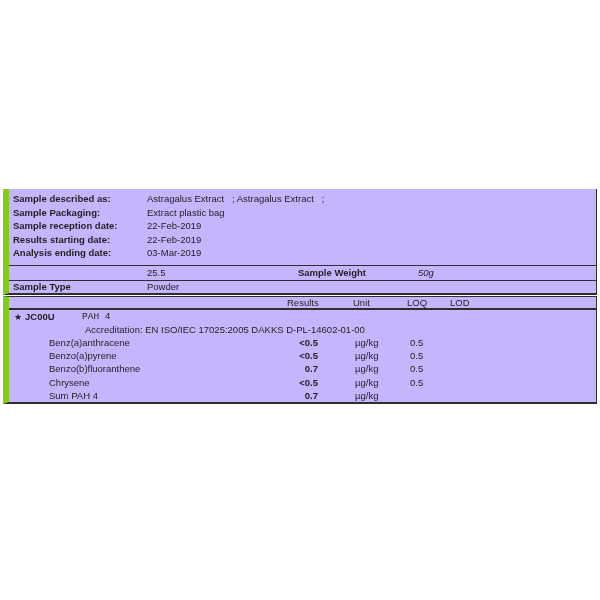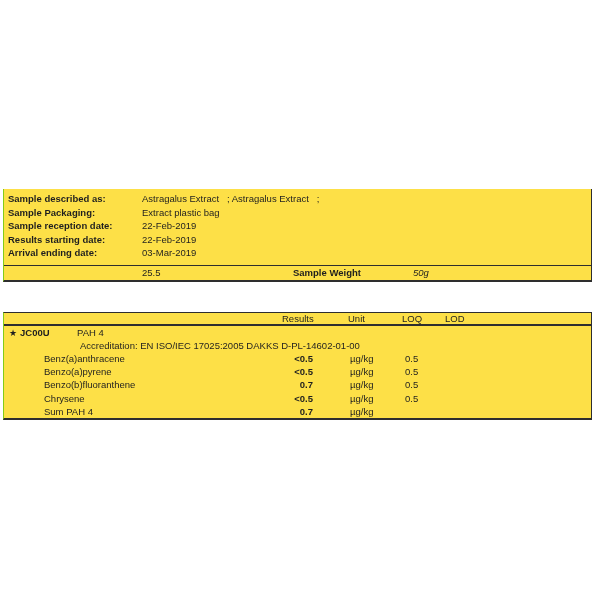"Sample described as:" .box { background: #fde047 -> #c4b5fd; border-left: 1px solid #84cc16 -> 6px solid #84cc16 }
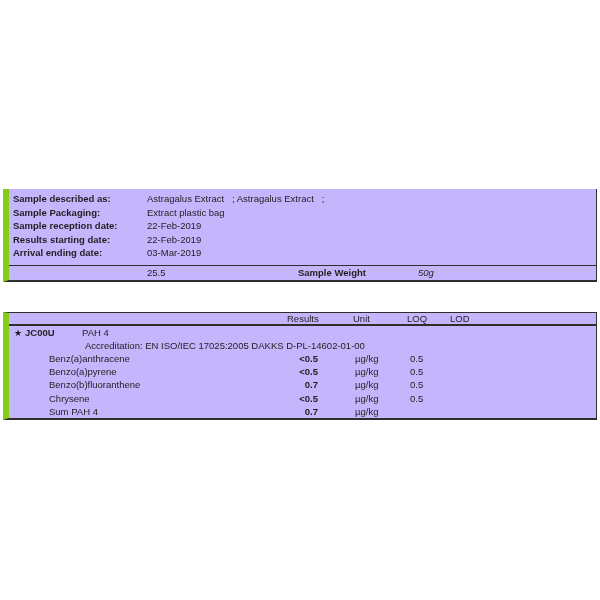"Arrival ending date:" span.lbl { text: Arrival -> Analysis }
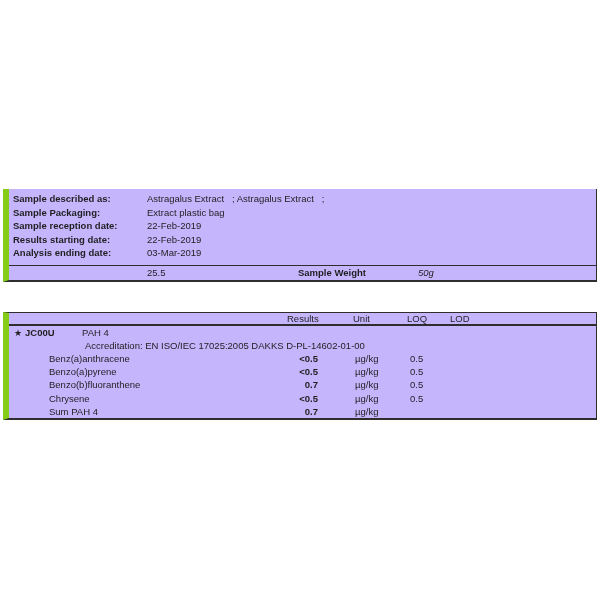"Sample Type" div.row { html: none -> <div> <span>Sample Type</span> <span>Powder</span> </div> }
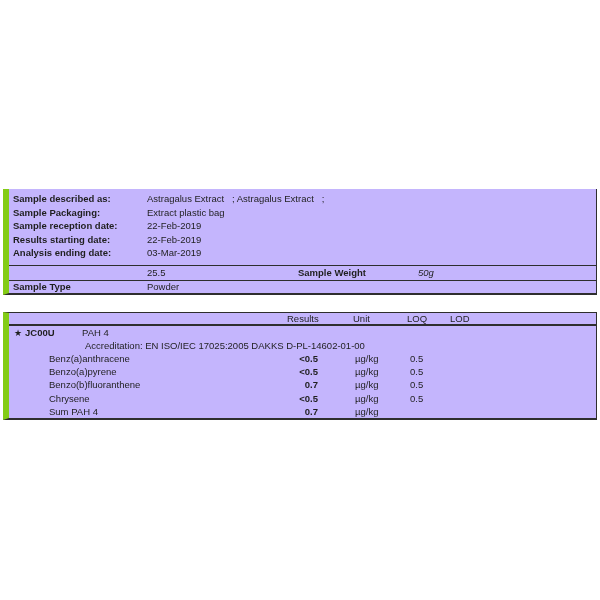"Results" .box2 { top: 312px -> 296px }
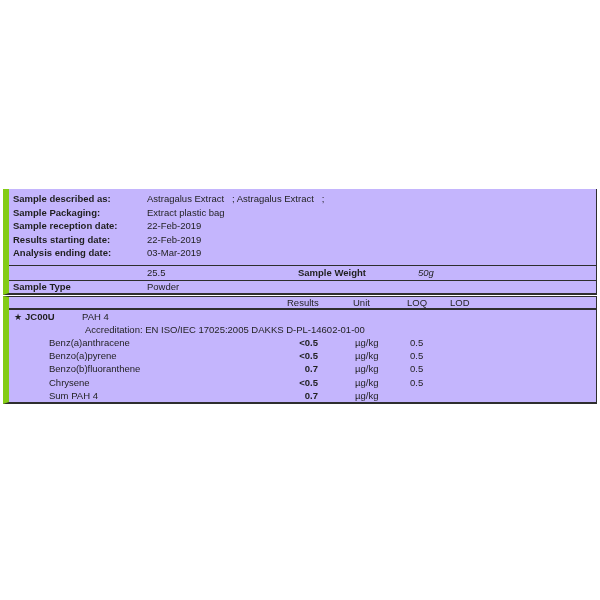"PAH 4" .group-row .gname { font-family: none -> Liberation Mono, monospace }
